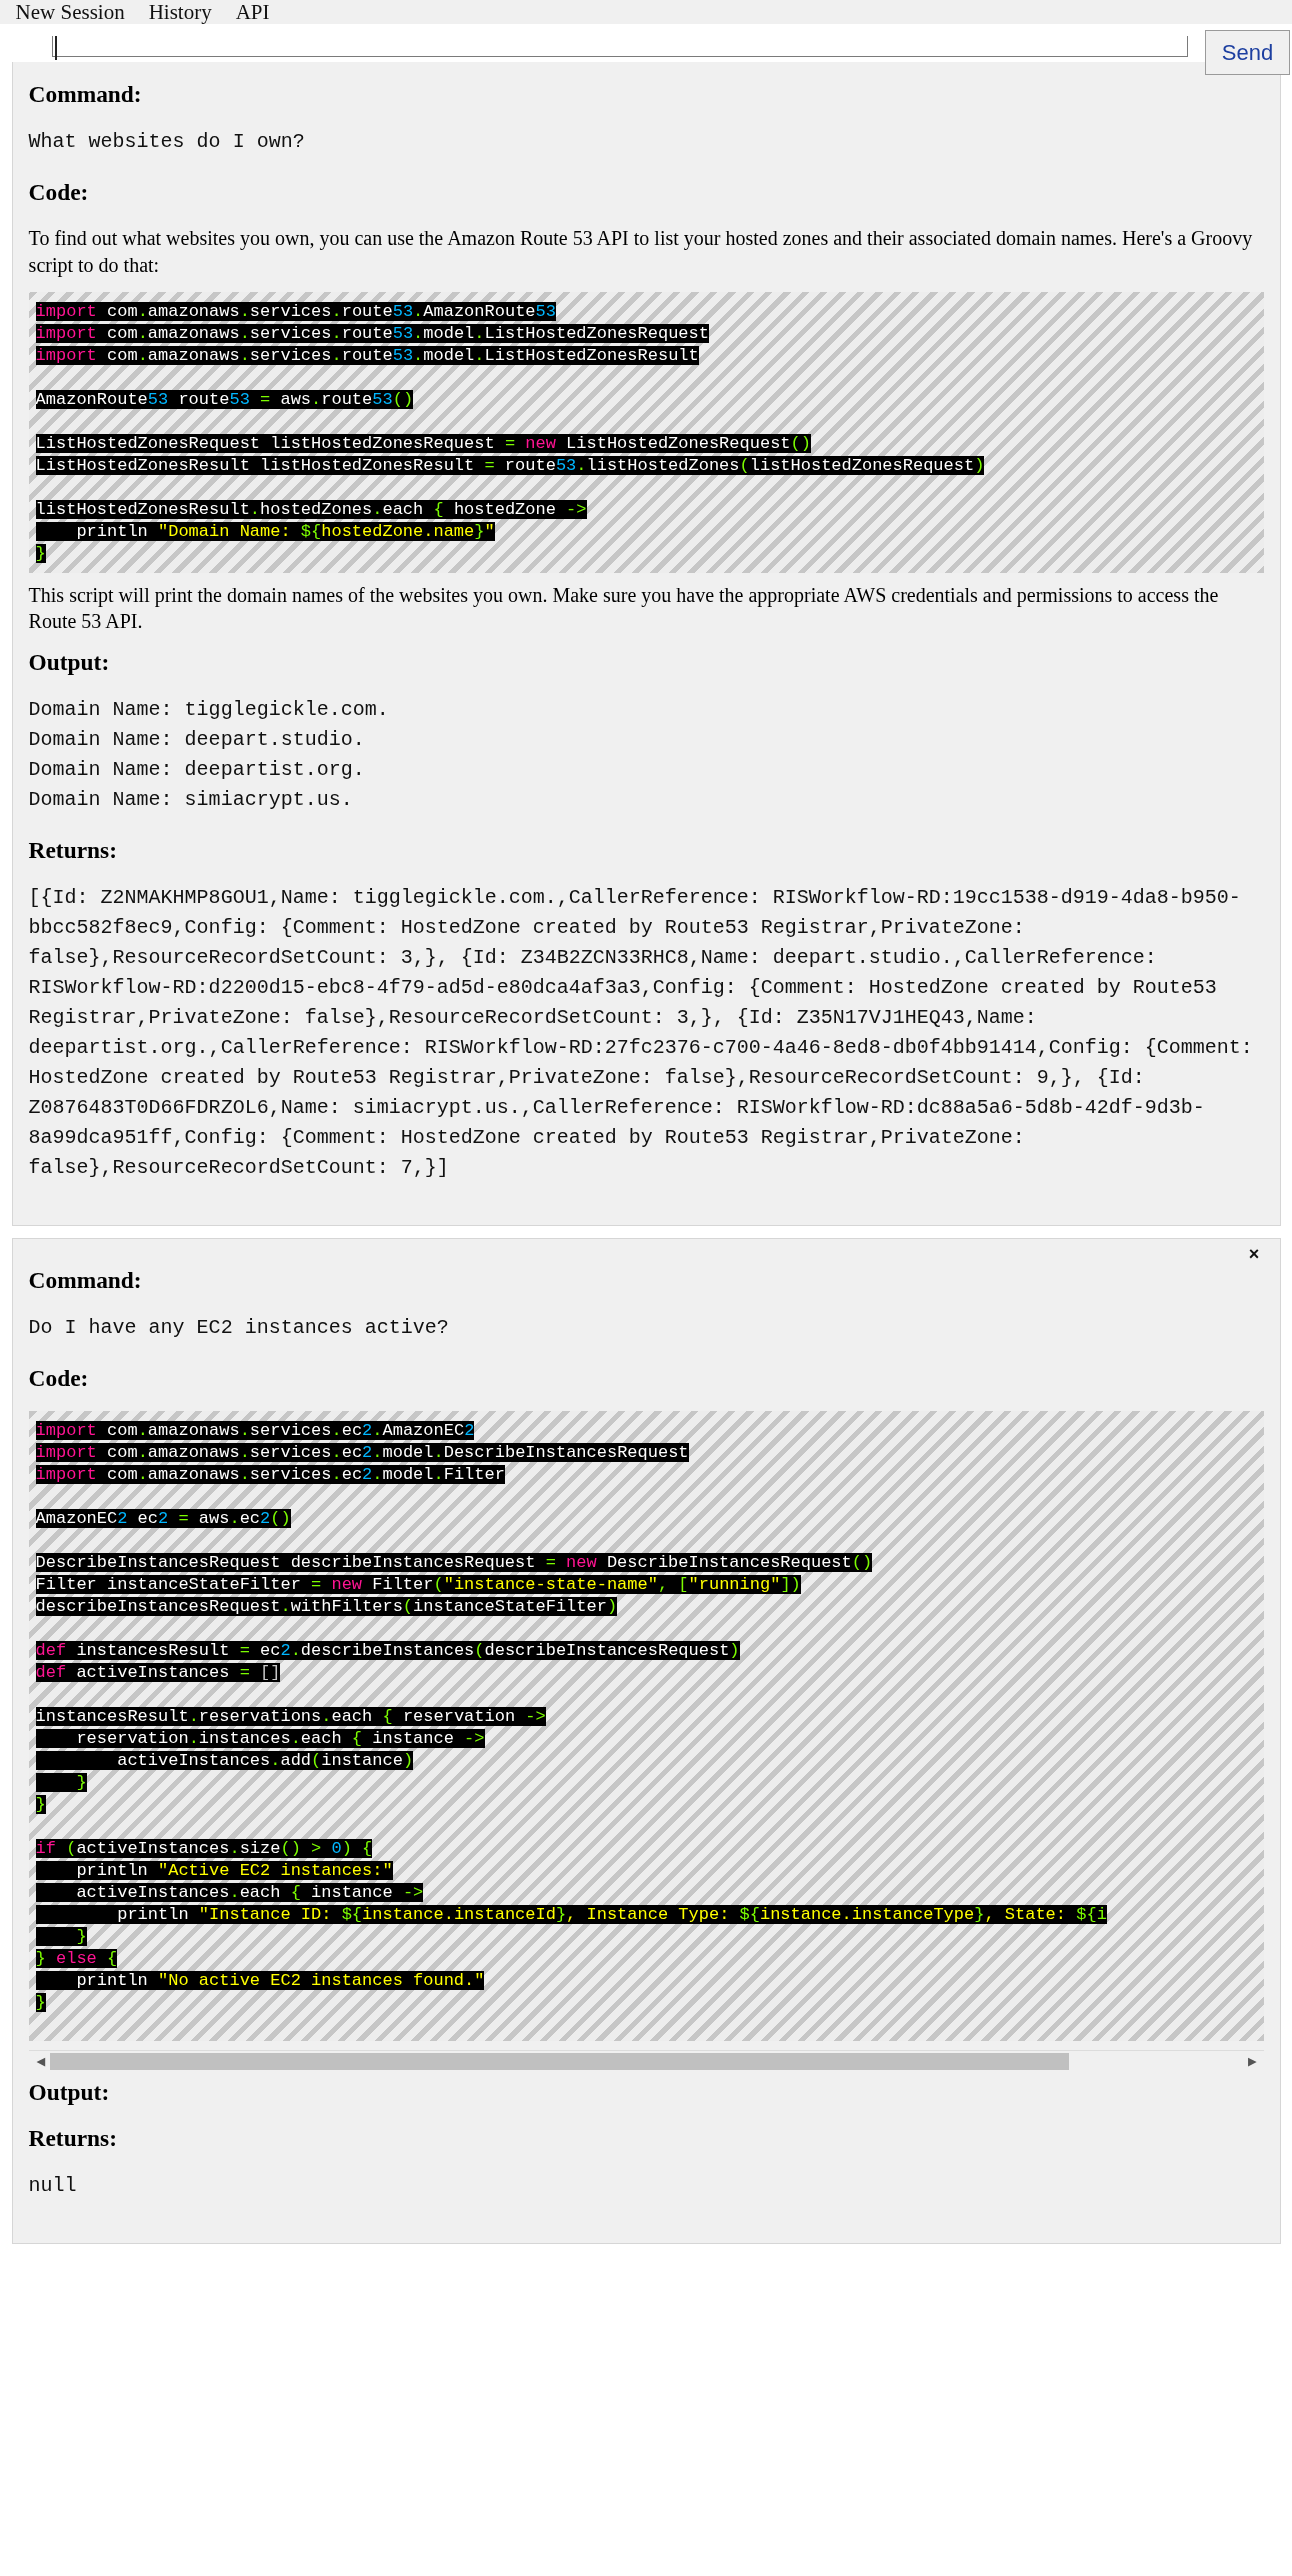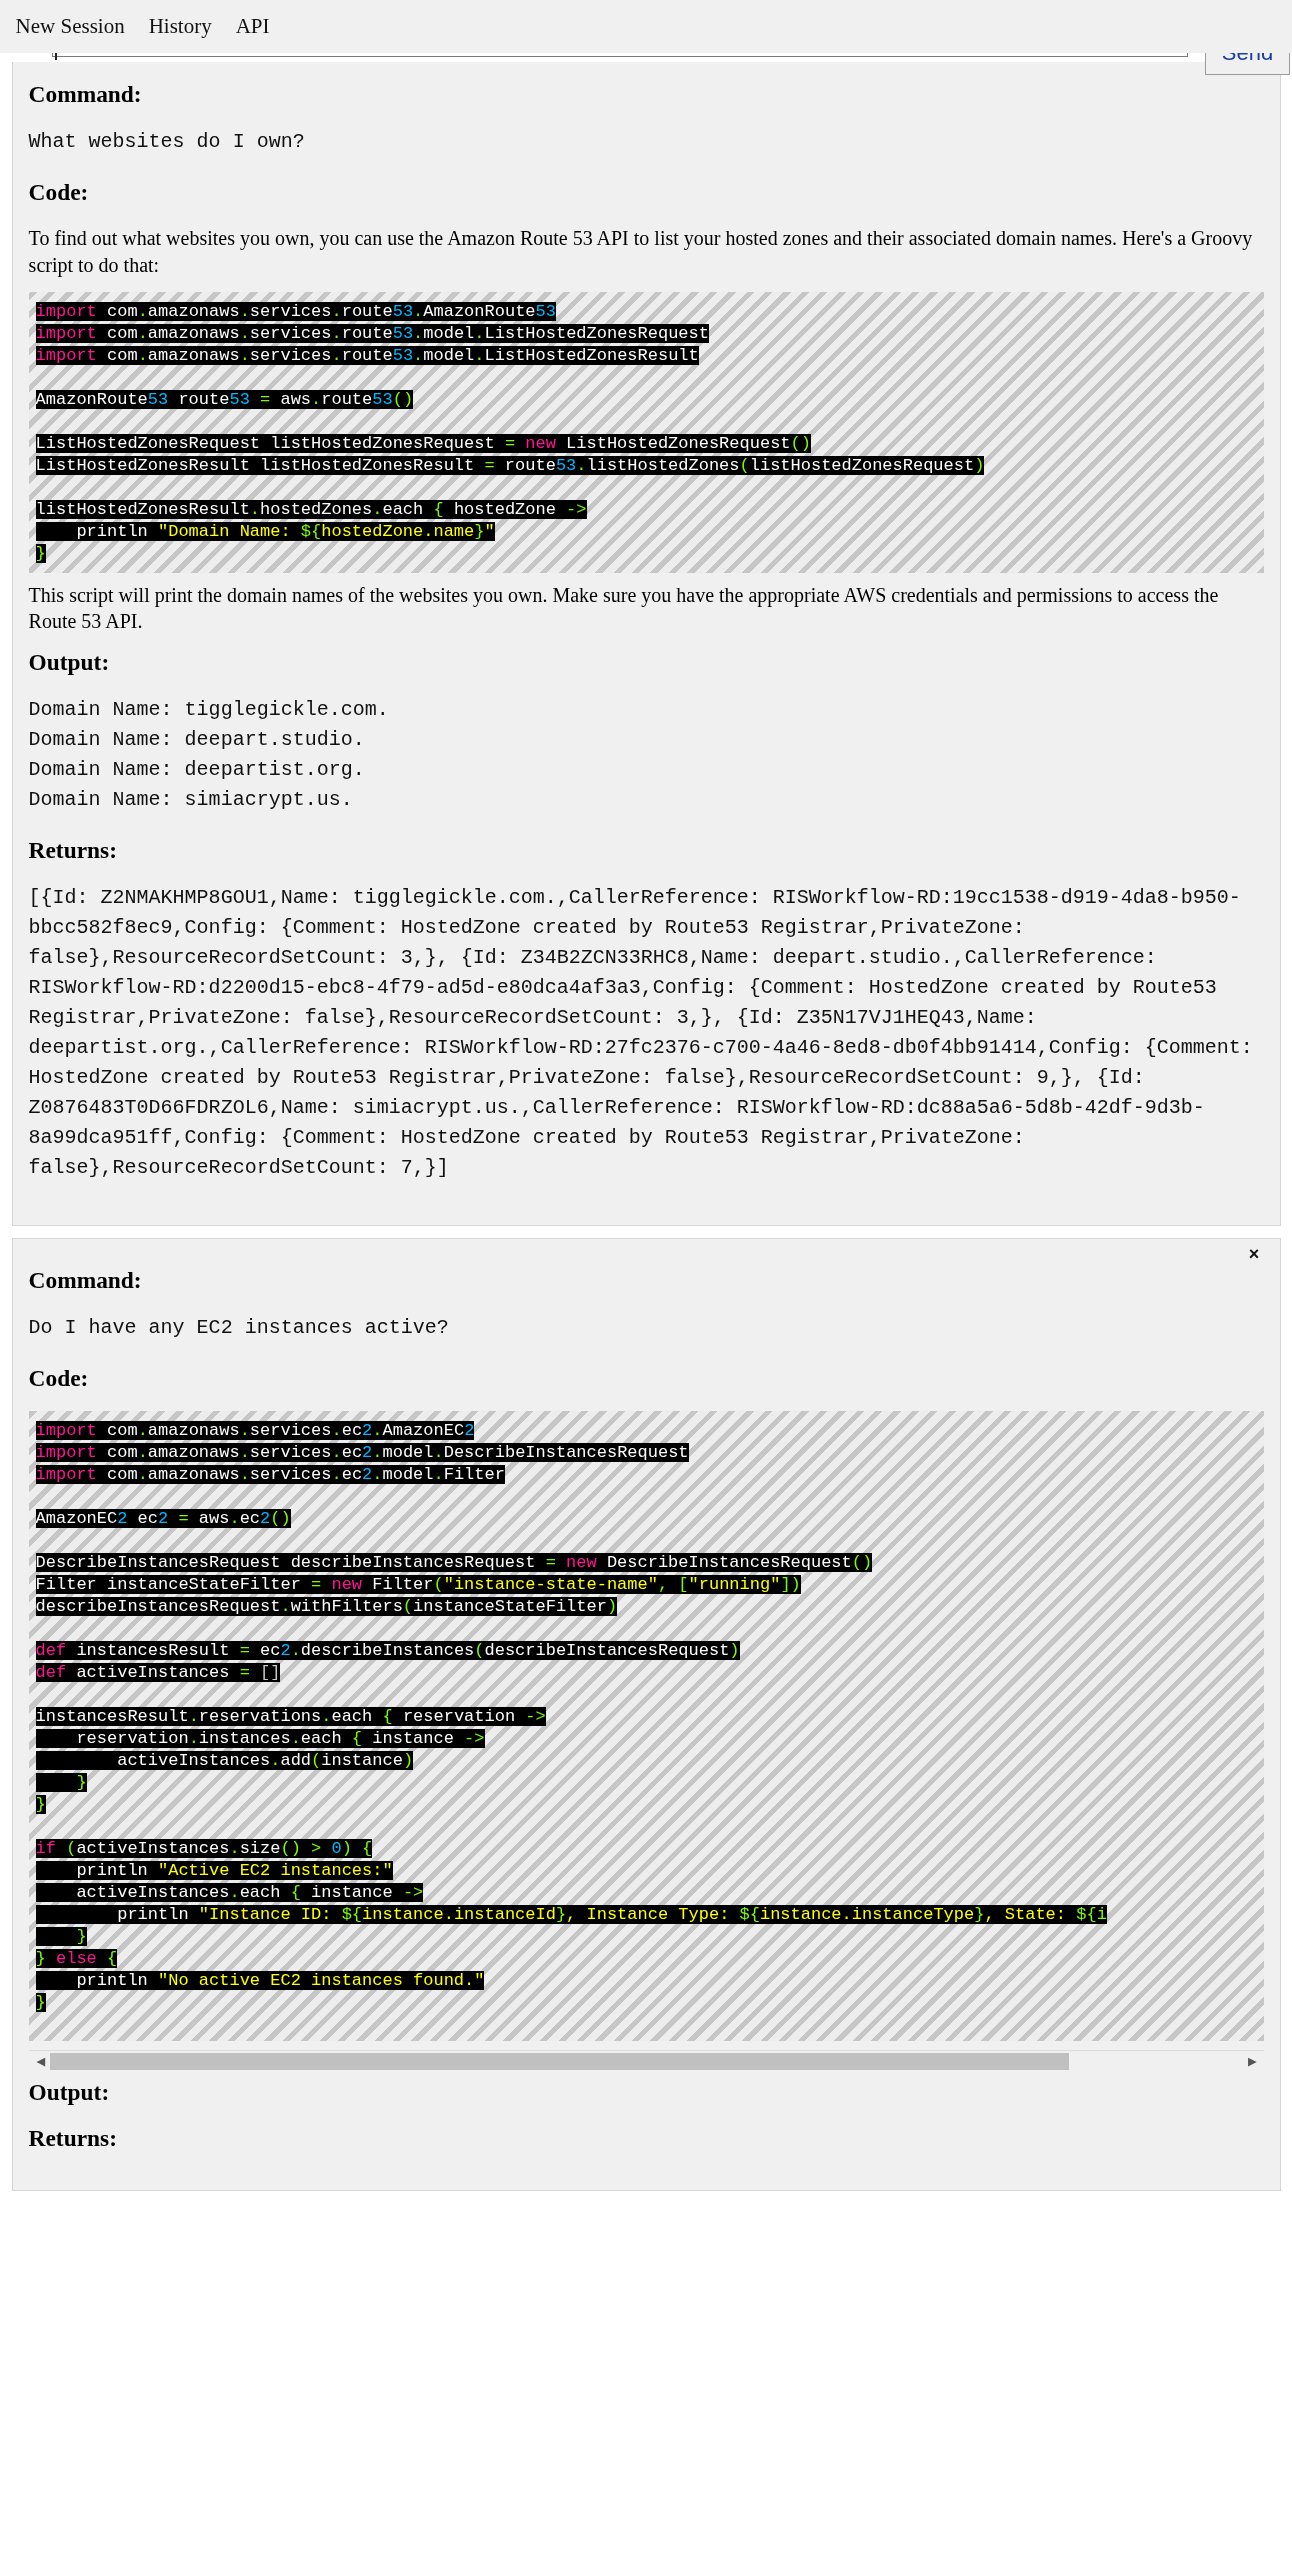"New Session" .menubar { height: 53px -> 24px }
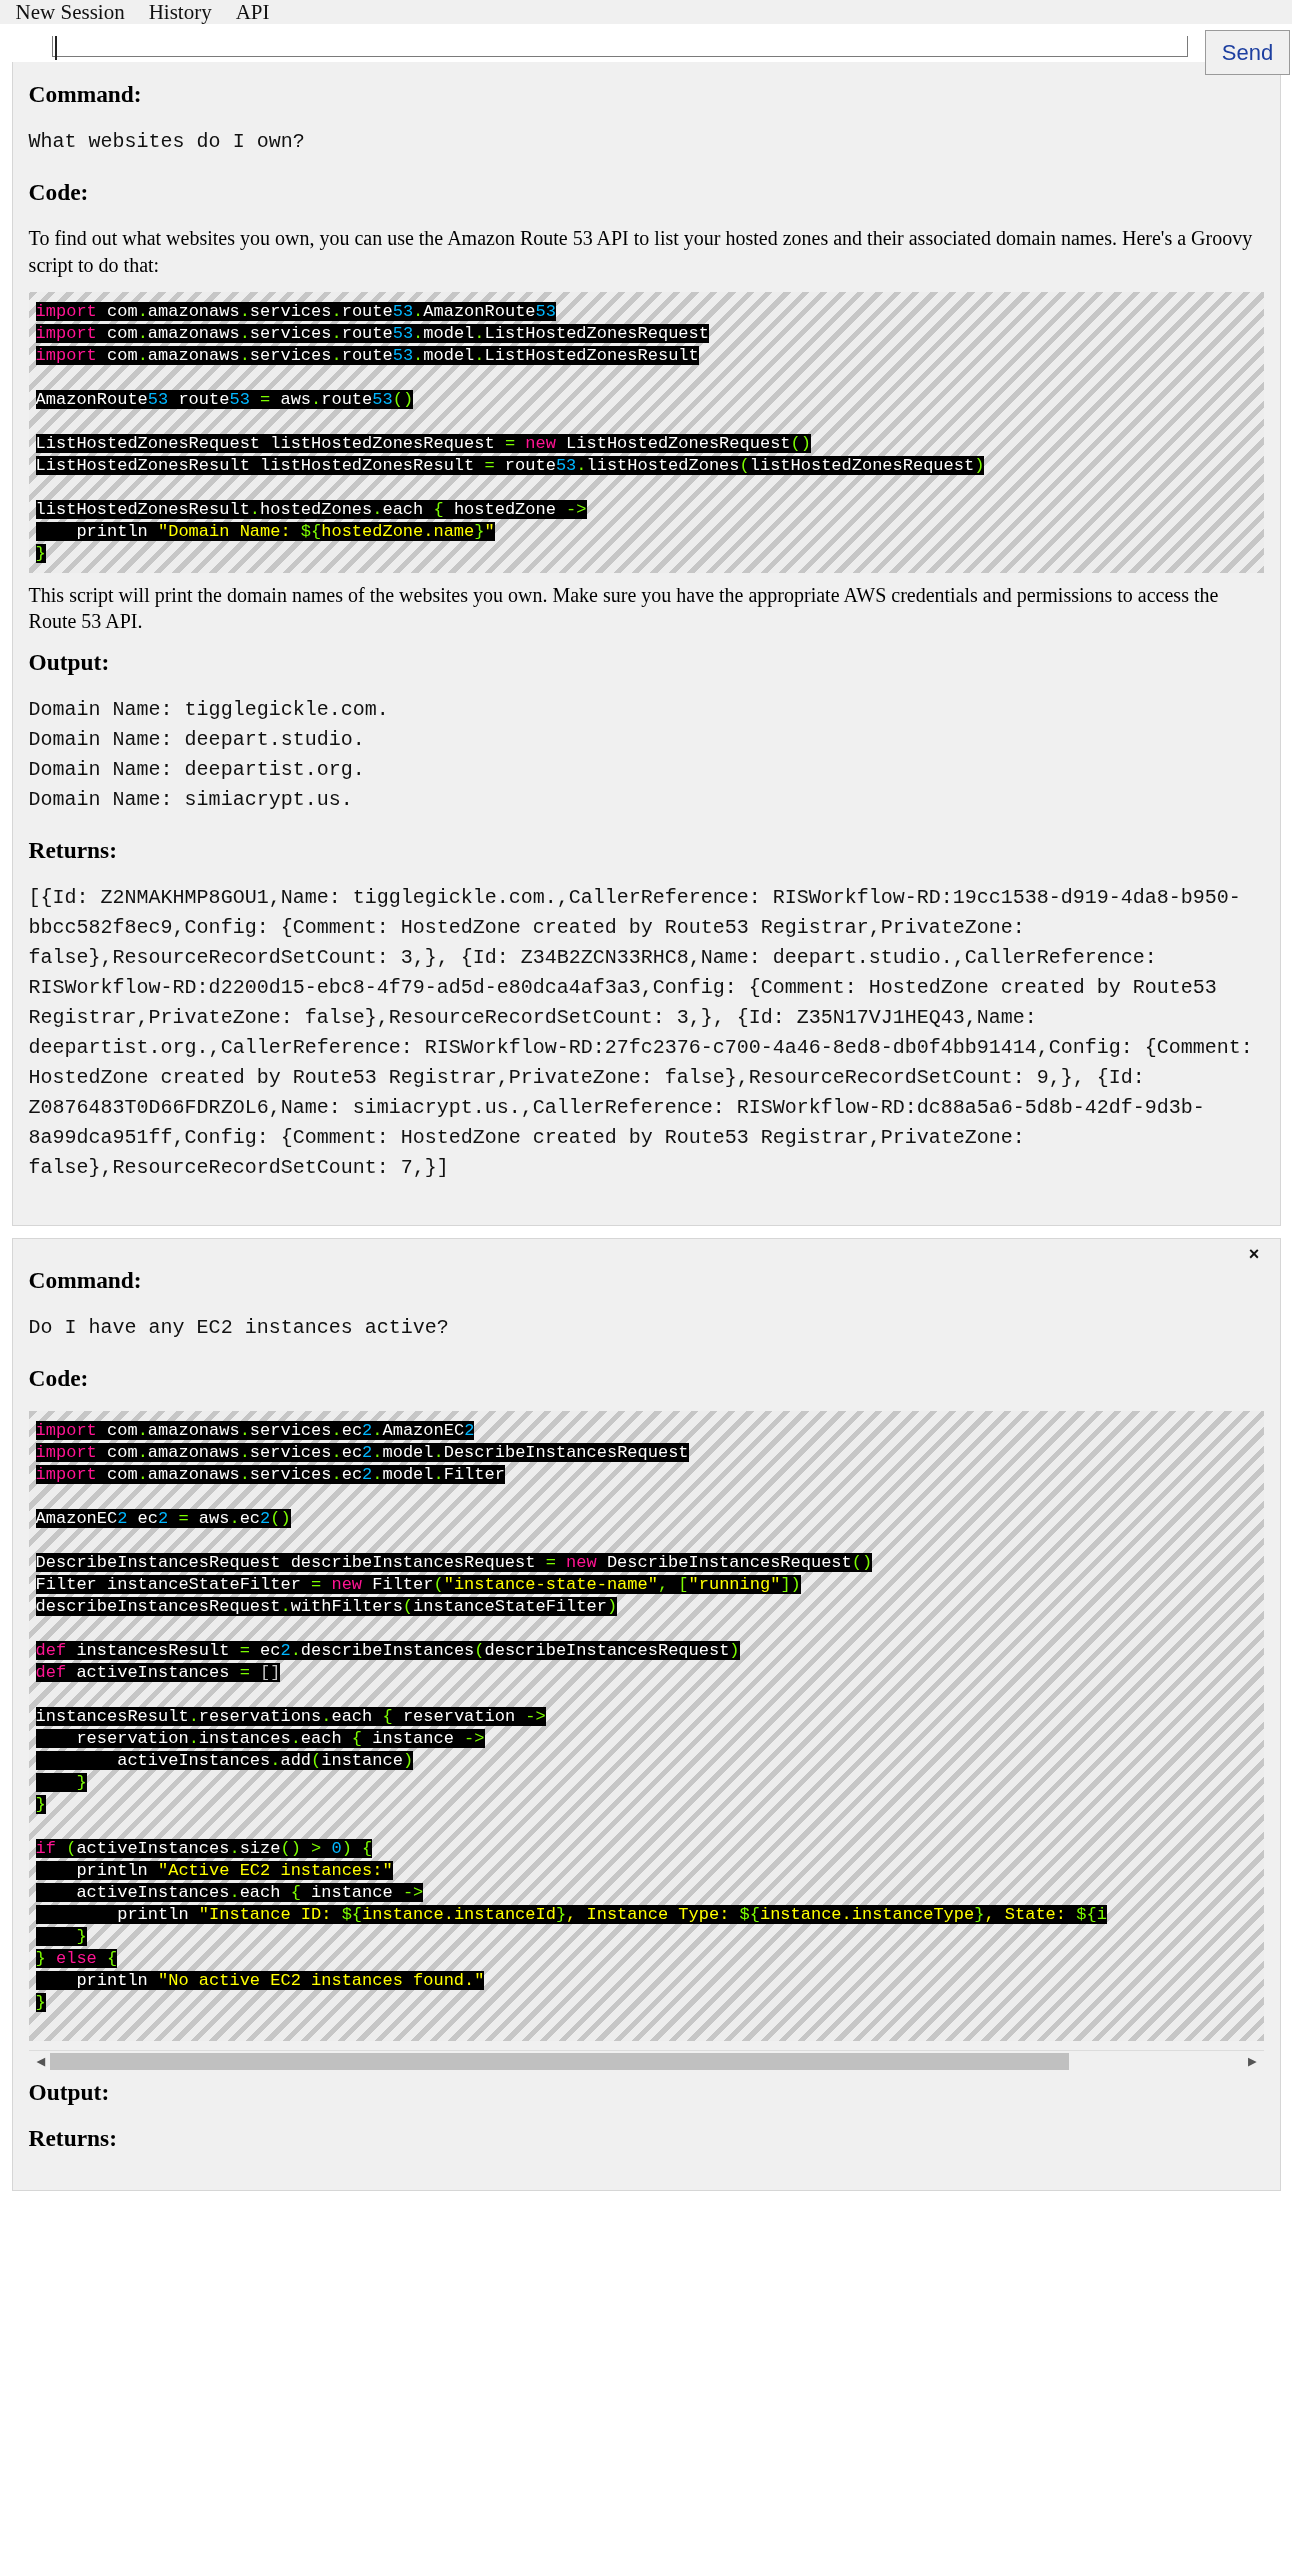"null" div.mono { html: none -> <div>null</div> }
